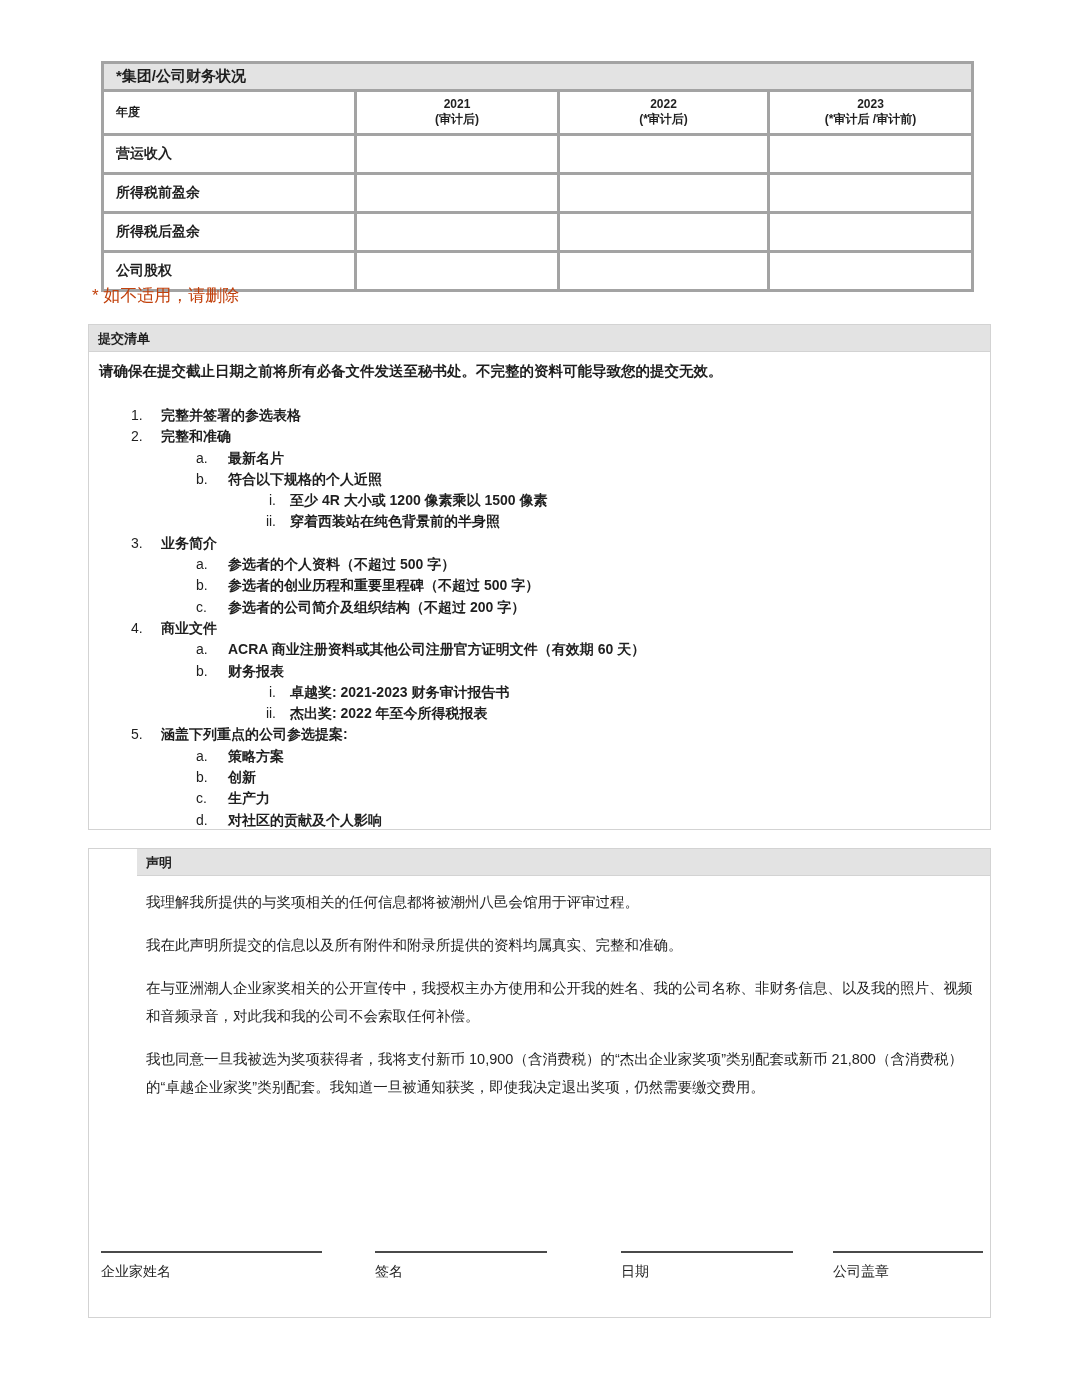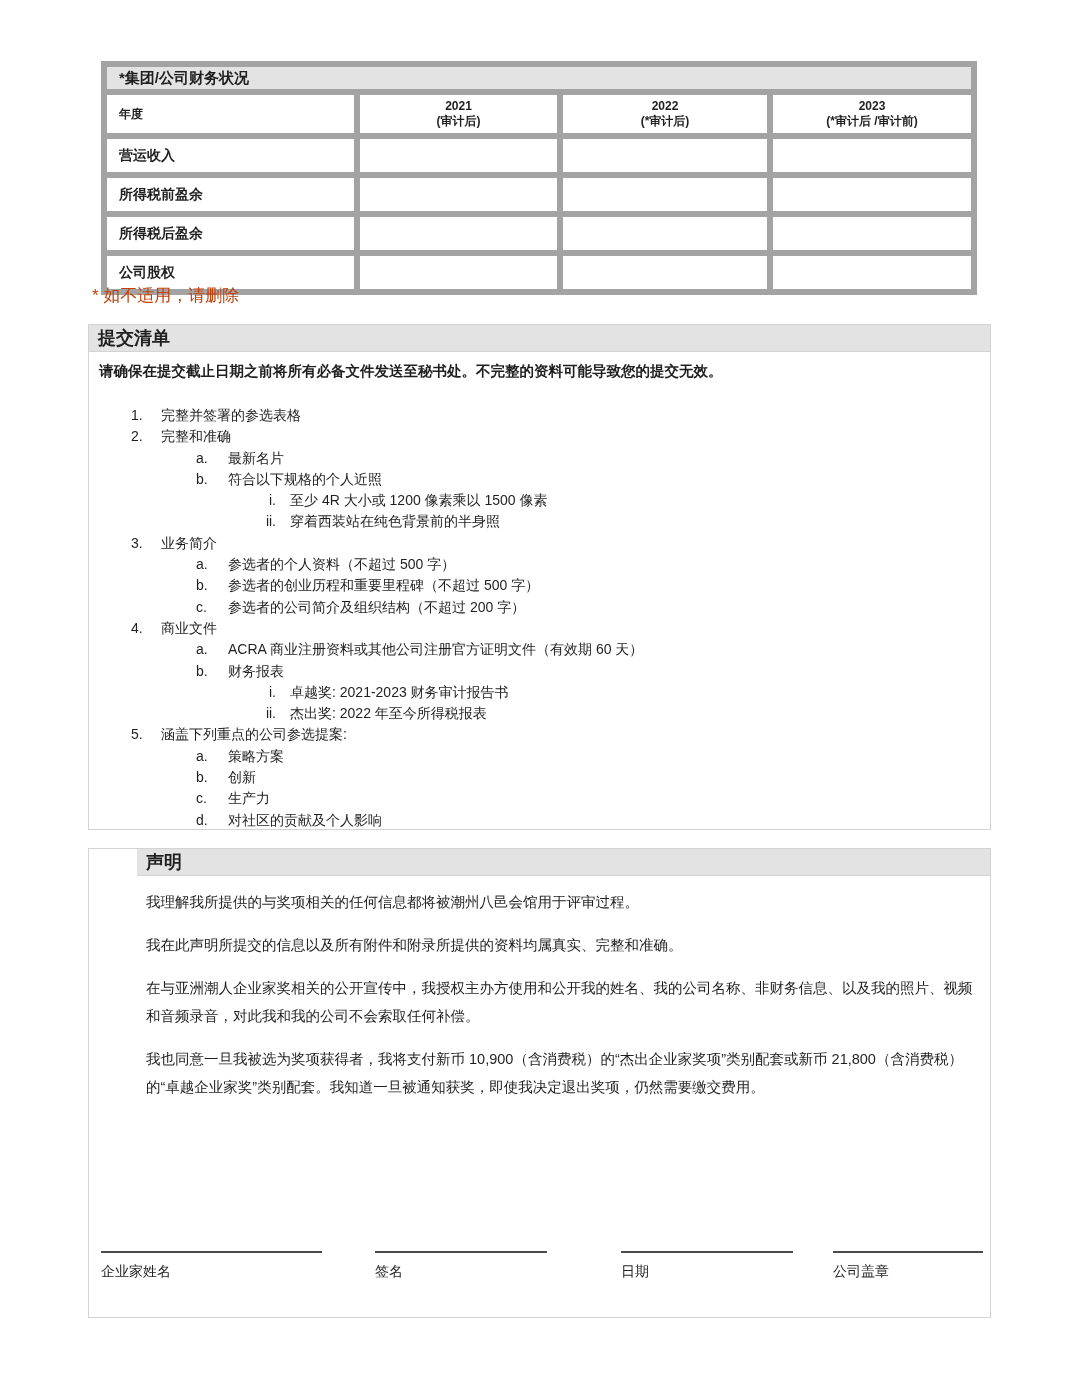"*集团/公司财务状况" .fin-table th, .fin-table td { border: 6px solid #a3a3a3 -> 3px solid #a3a3a3 }
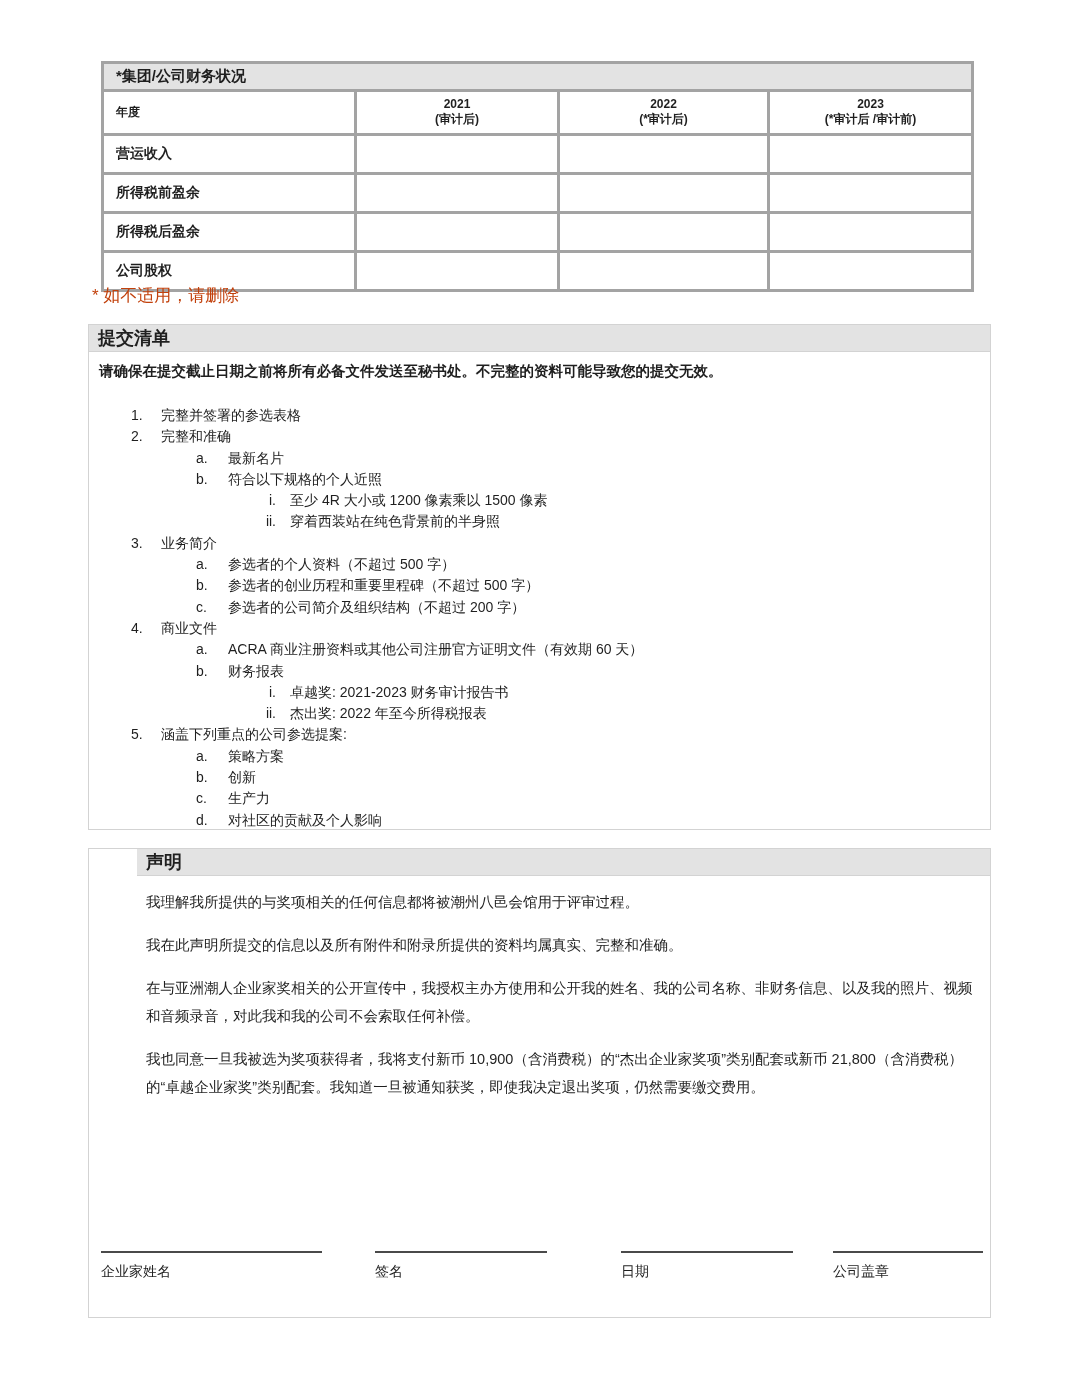"提交清单" .box-header { font-size: 18px -> 13px }
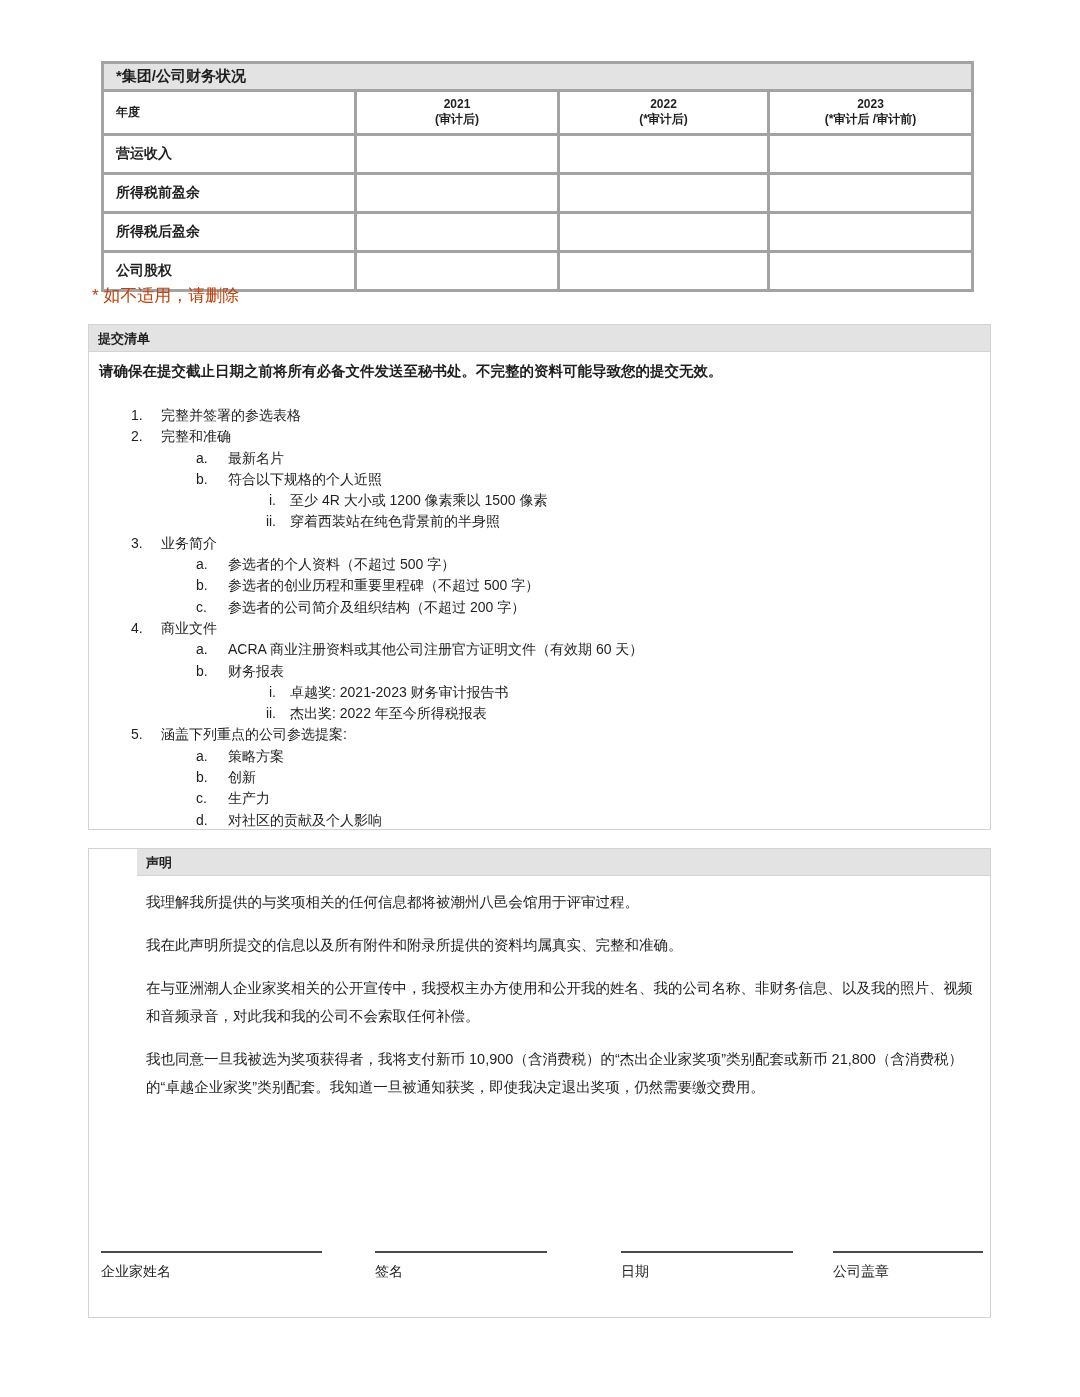"完整并签署的参选表格" .li .txt { font-weight: none -> bold }
